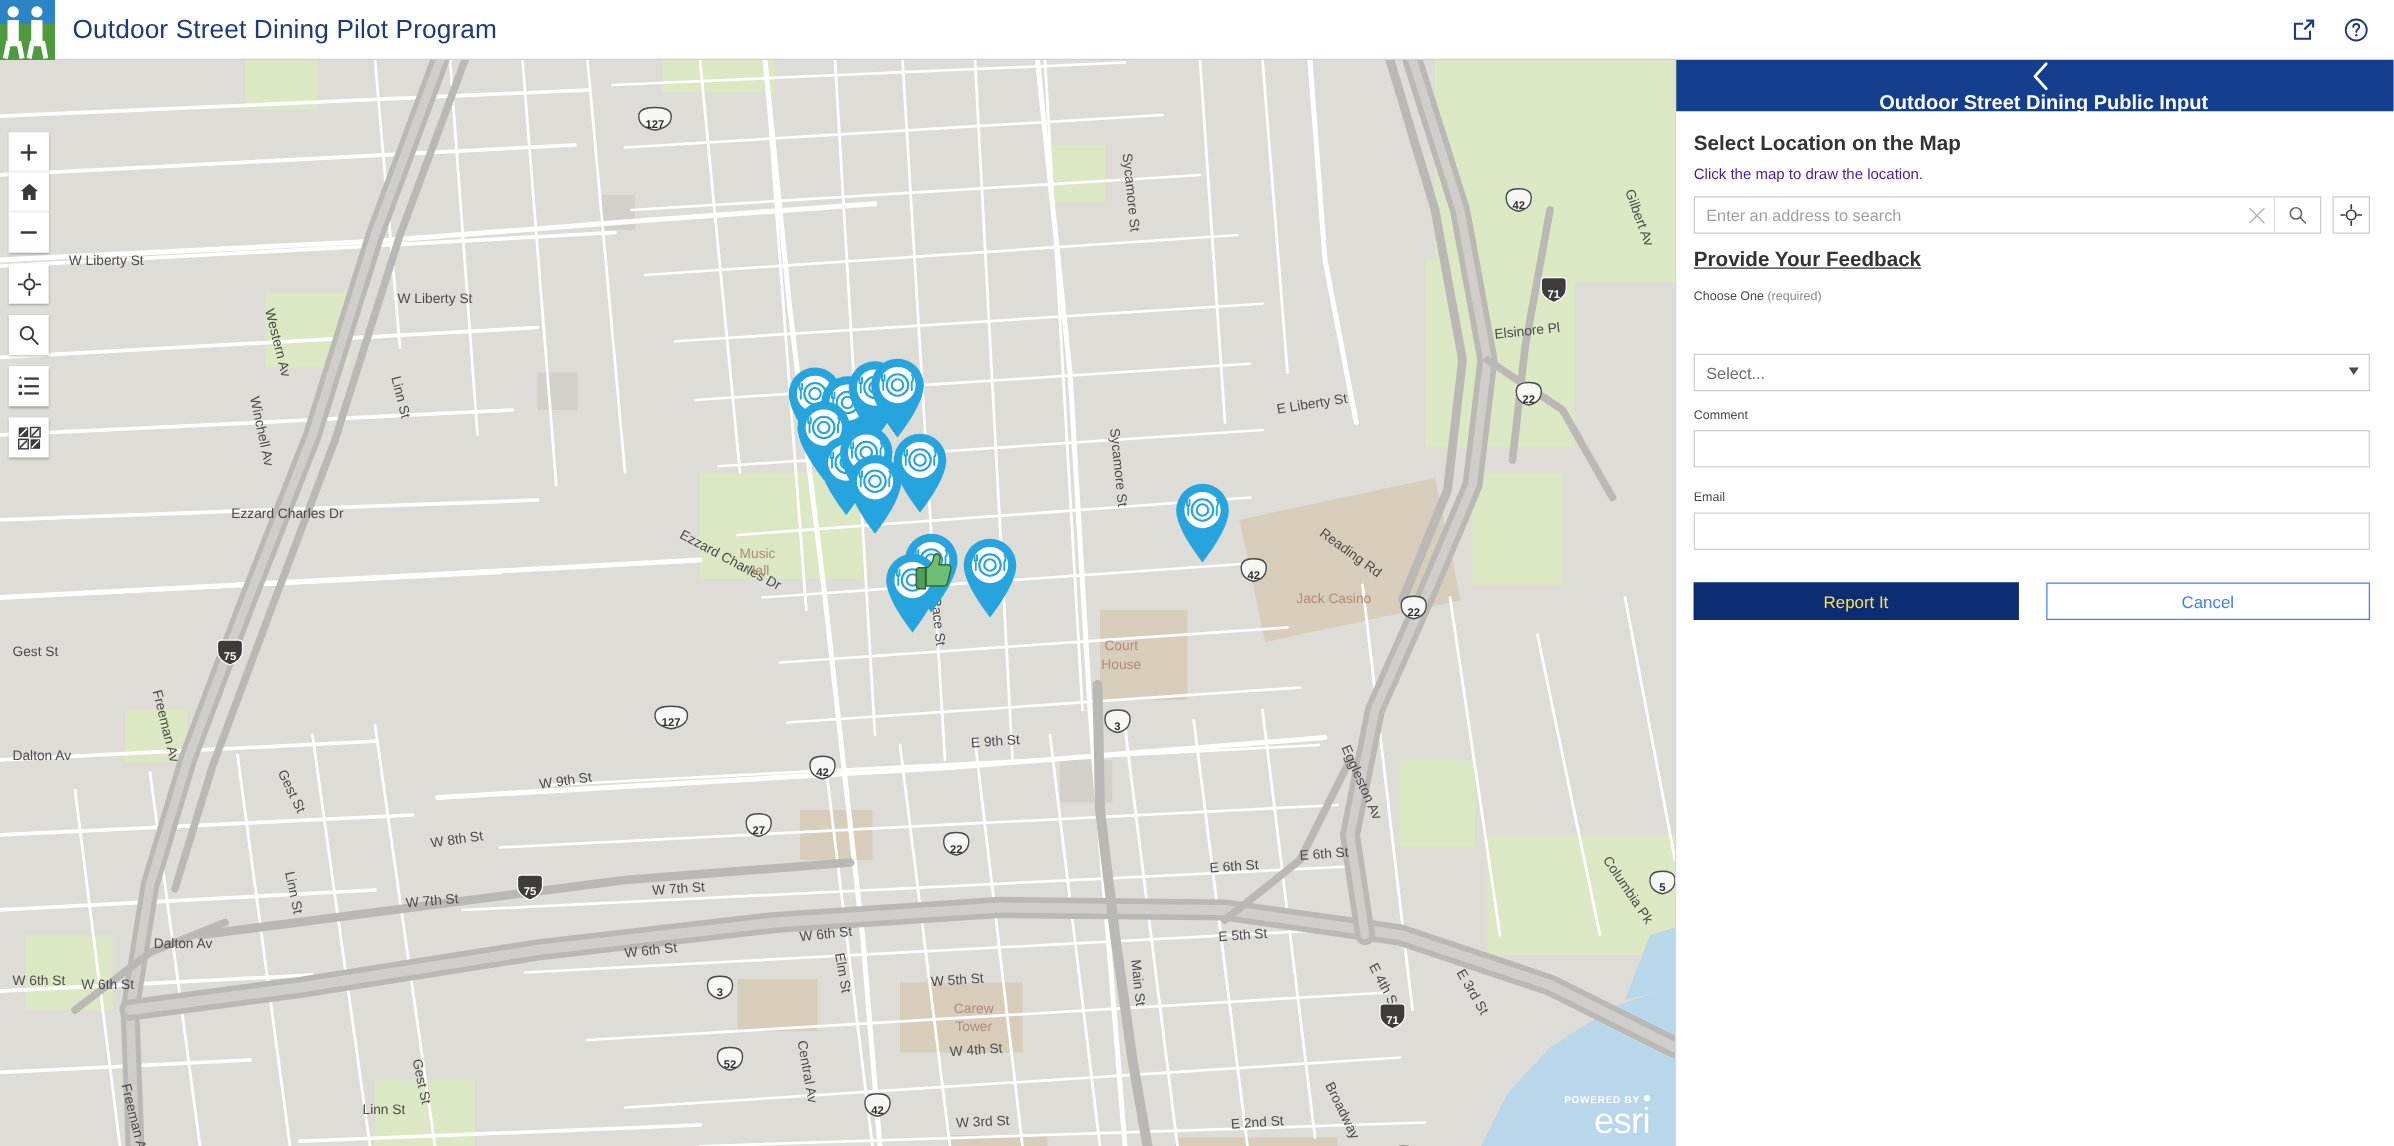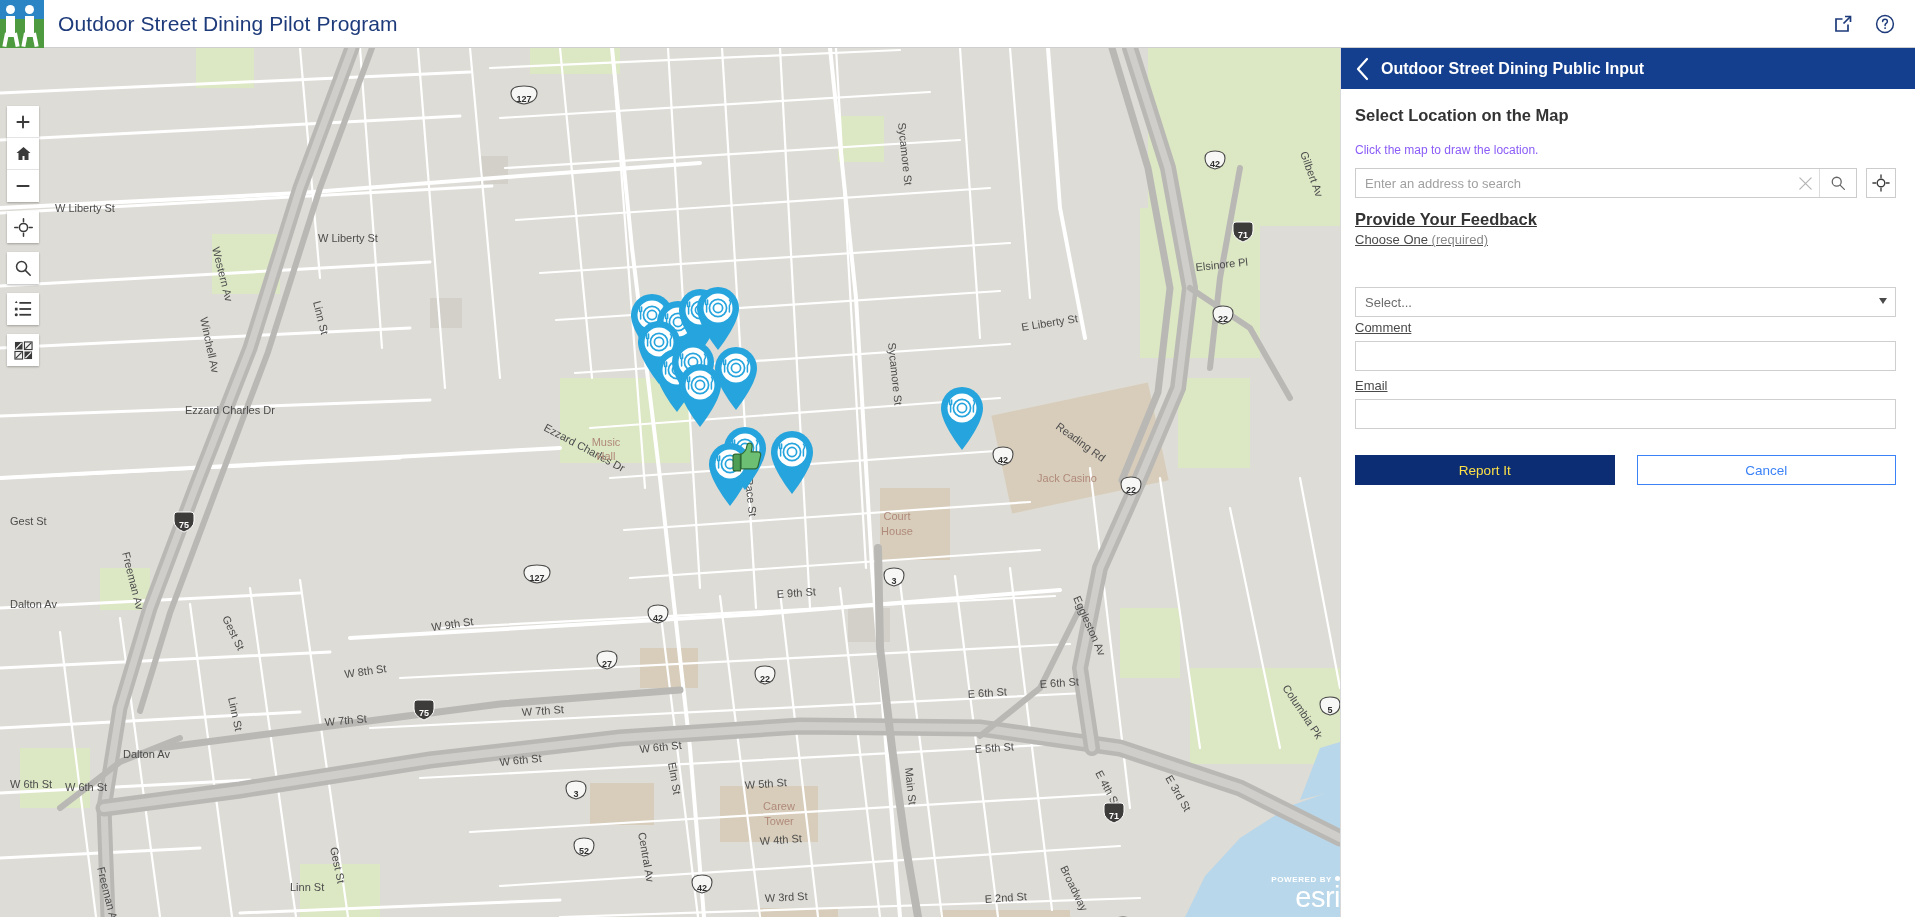"Outdoor Street Dining Public Input" #panel-header { flex-direction: none -> column }
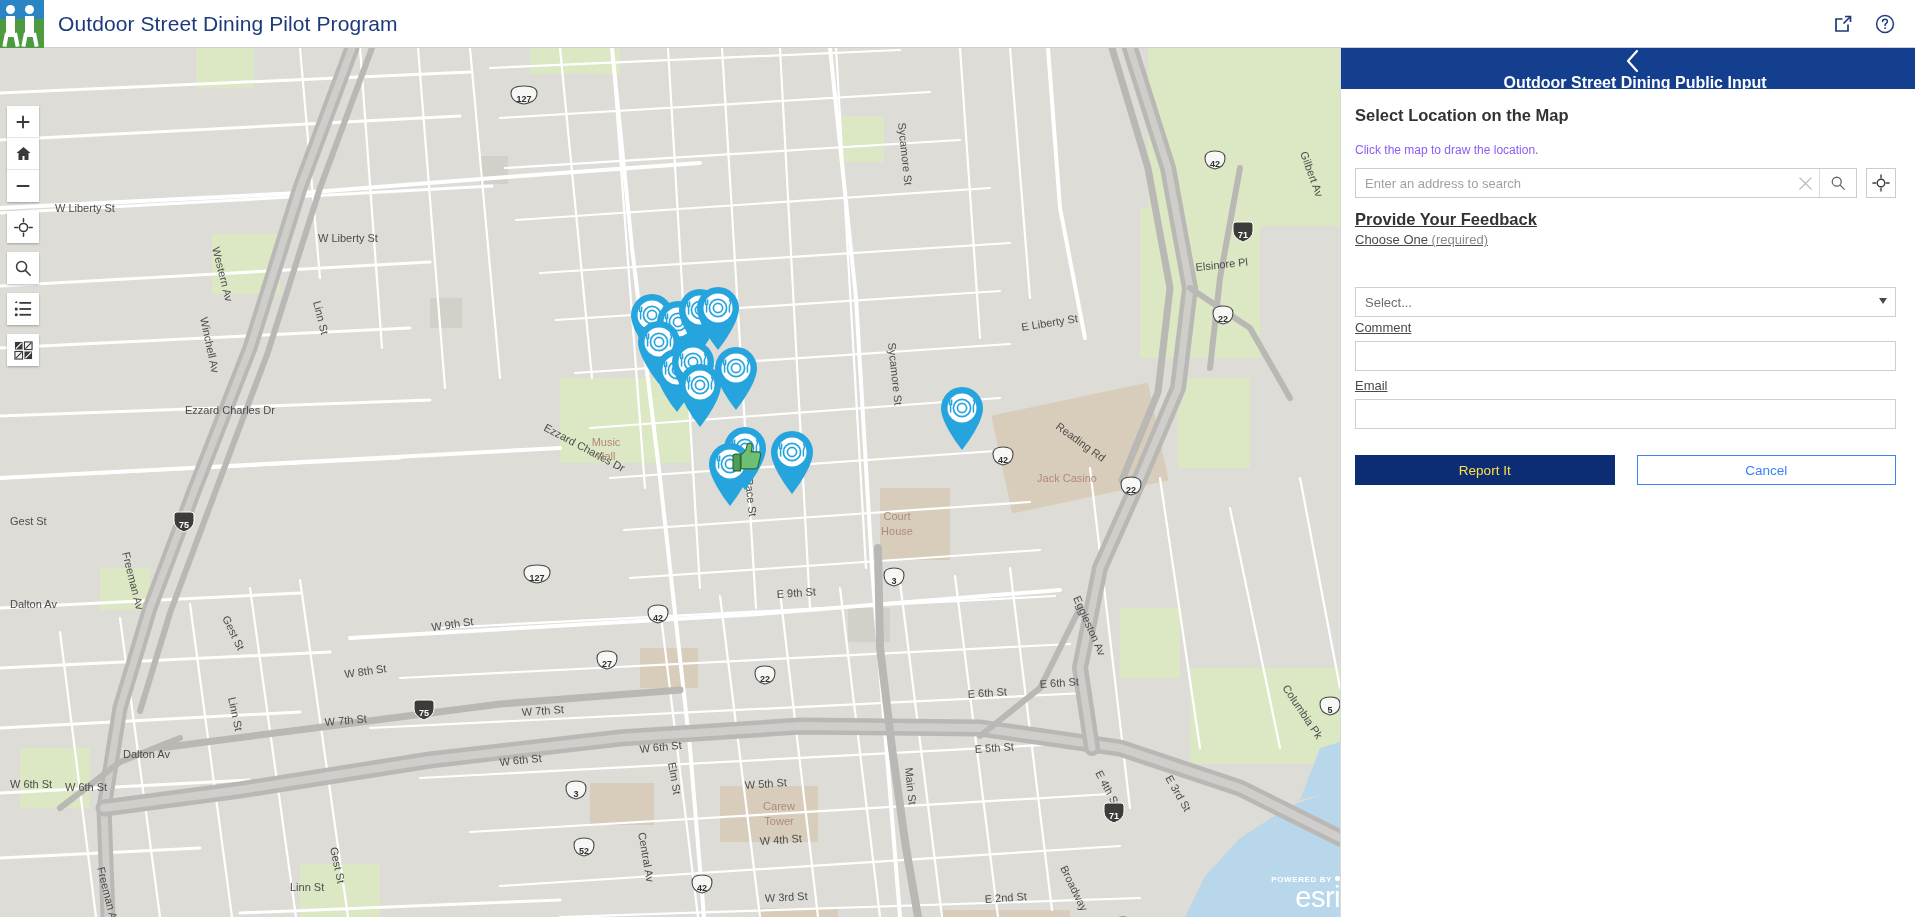"Click the map to draw" .sec-sub { color: #8b5cf6 -> #4c1d95; margin-top: 18px -> 7px }
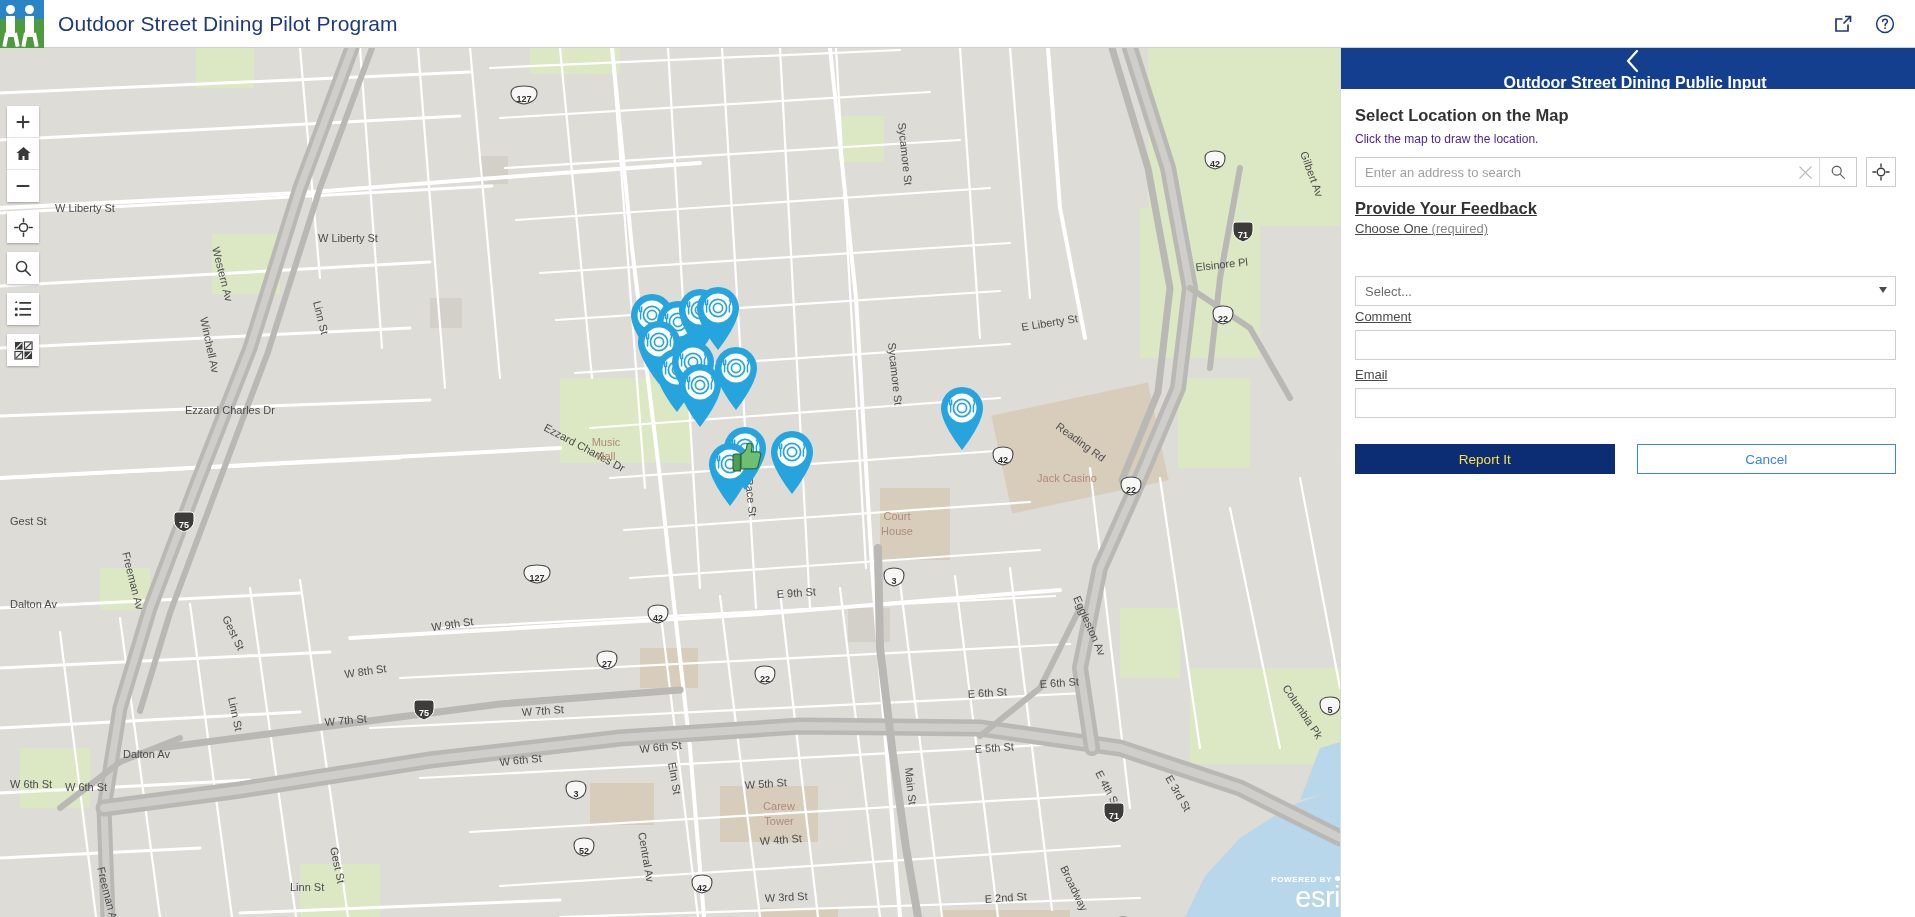"Choose One (required)" .field-label { font-size: 13px -> 10px; margin-top: 3px -> 14px; text-decoration: underline -> none }
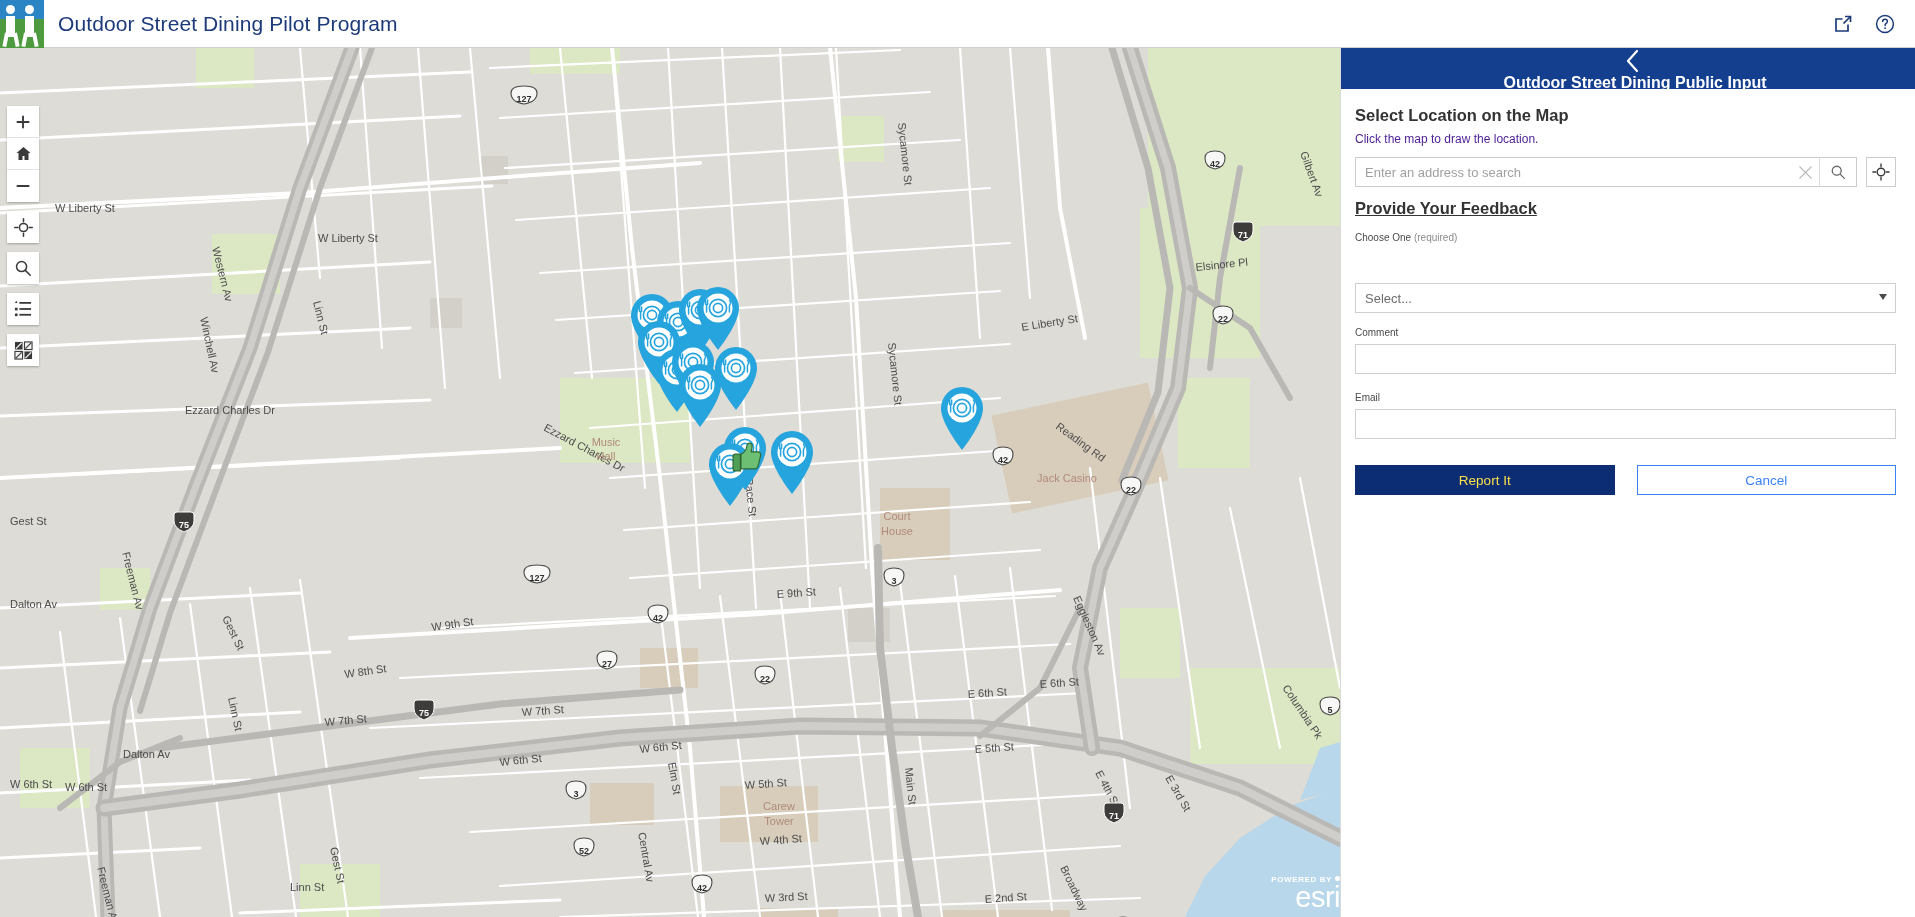"POWERED BY" #esri-logo { right: 0 -> 20px }
